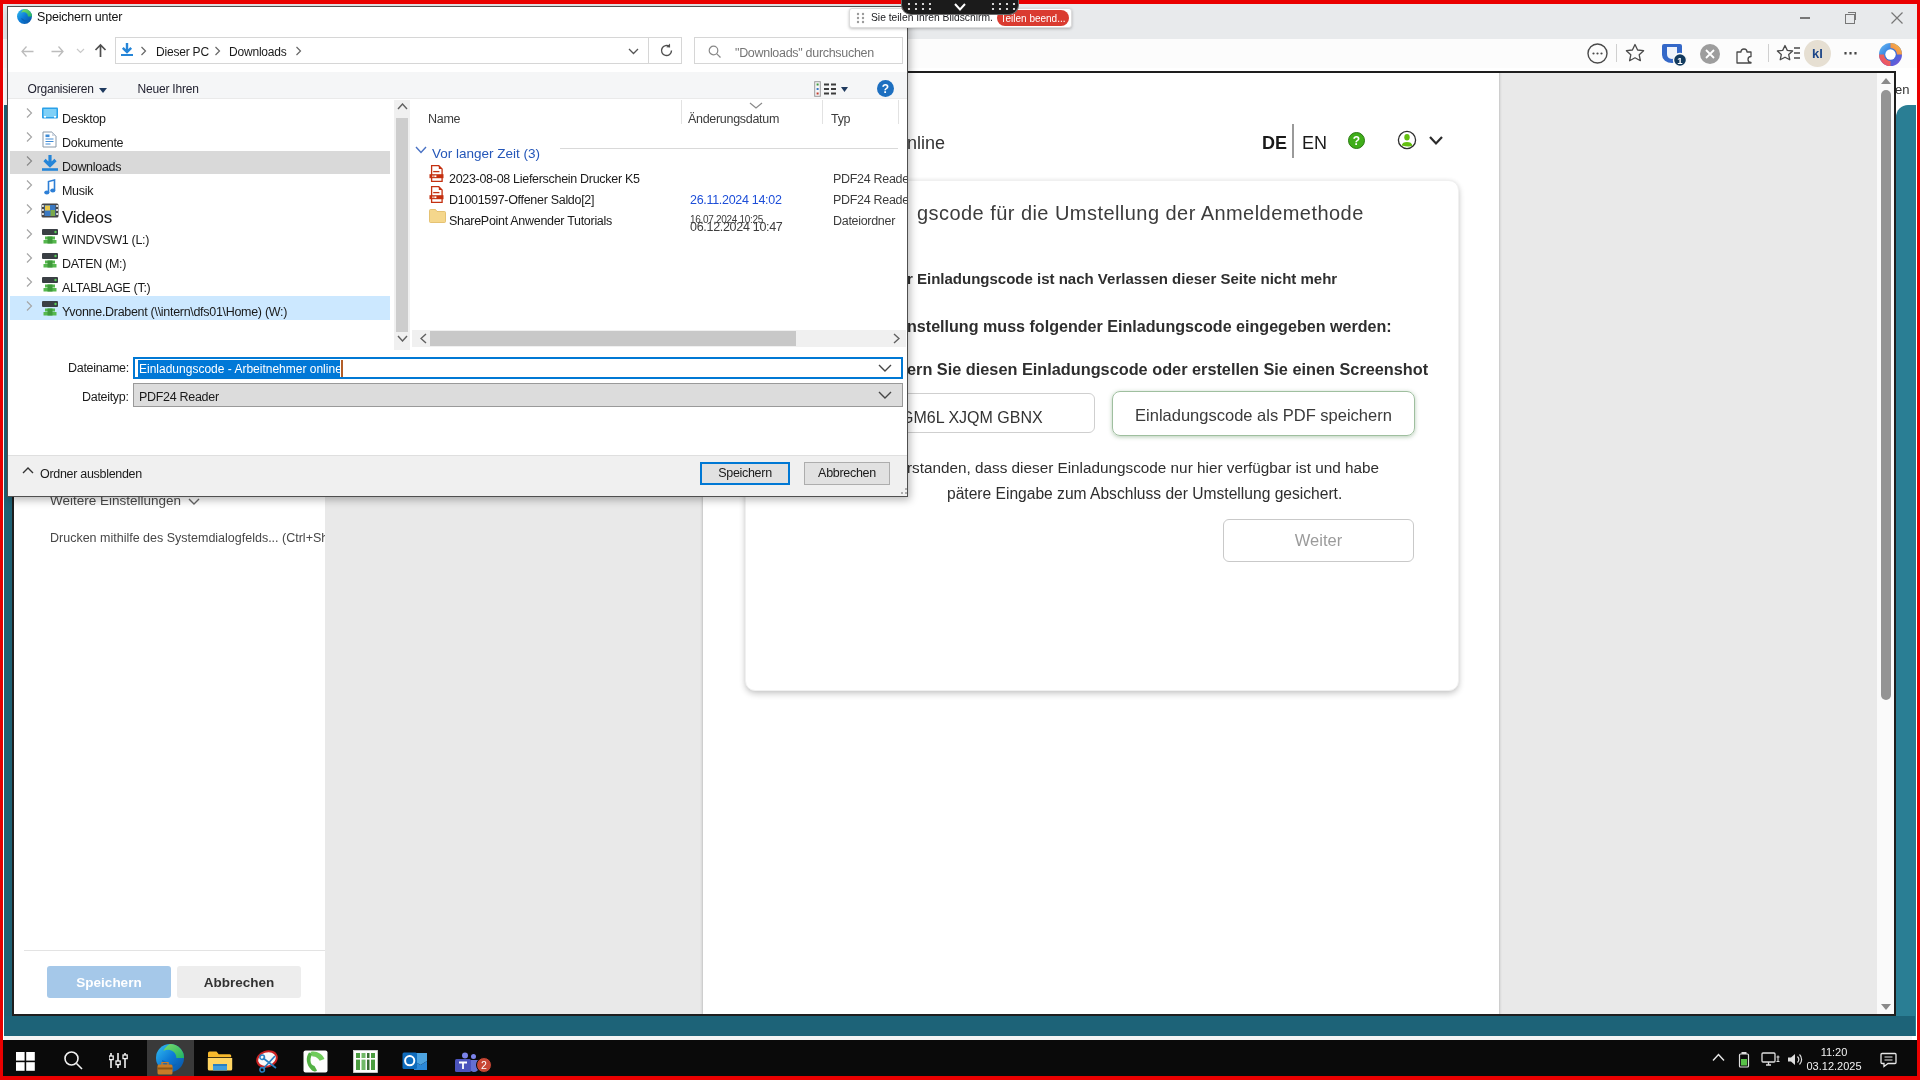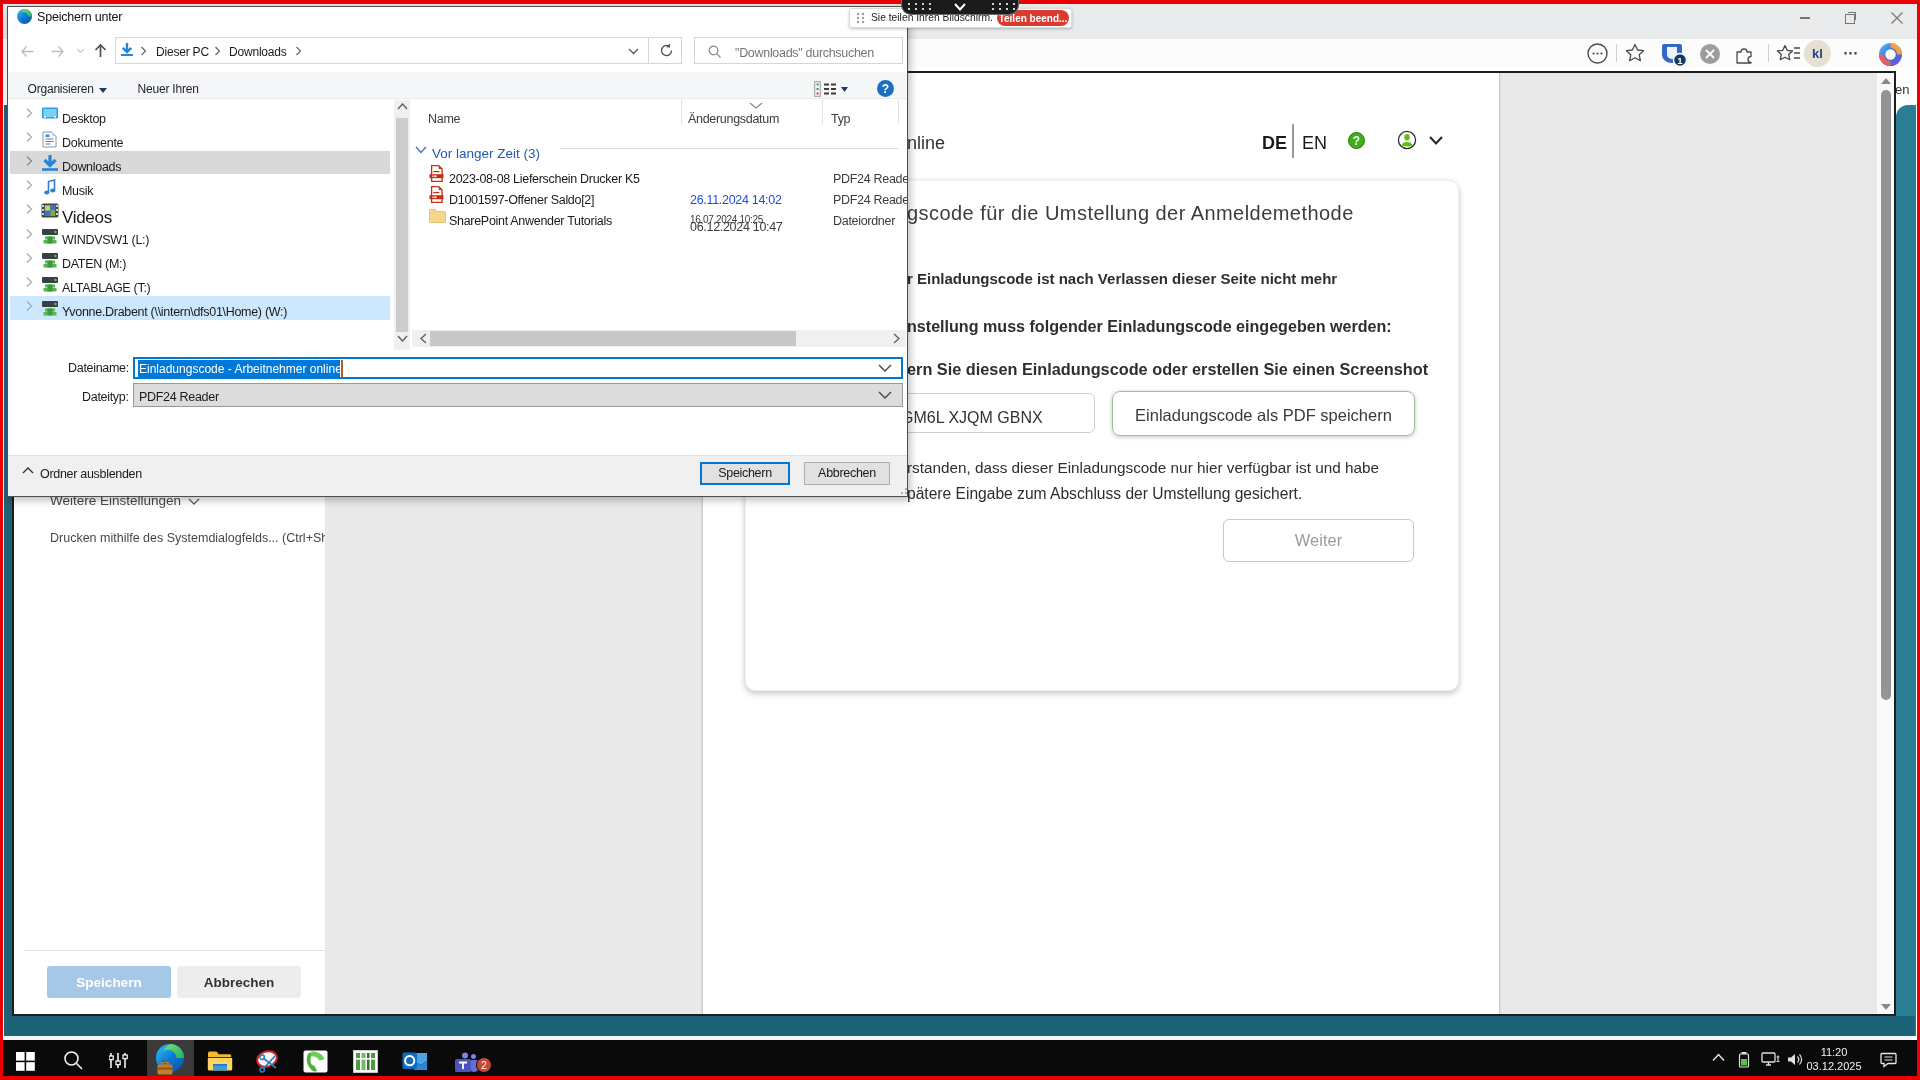"Teilen beend..." div.abs { font-weight: bold -> normal }
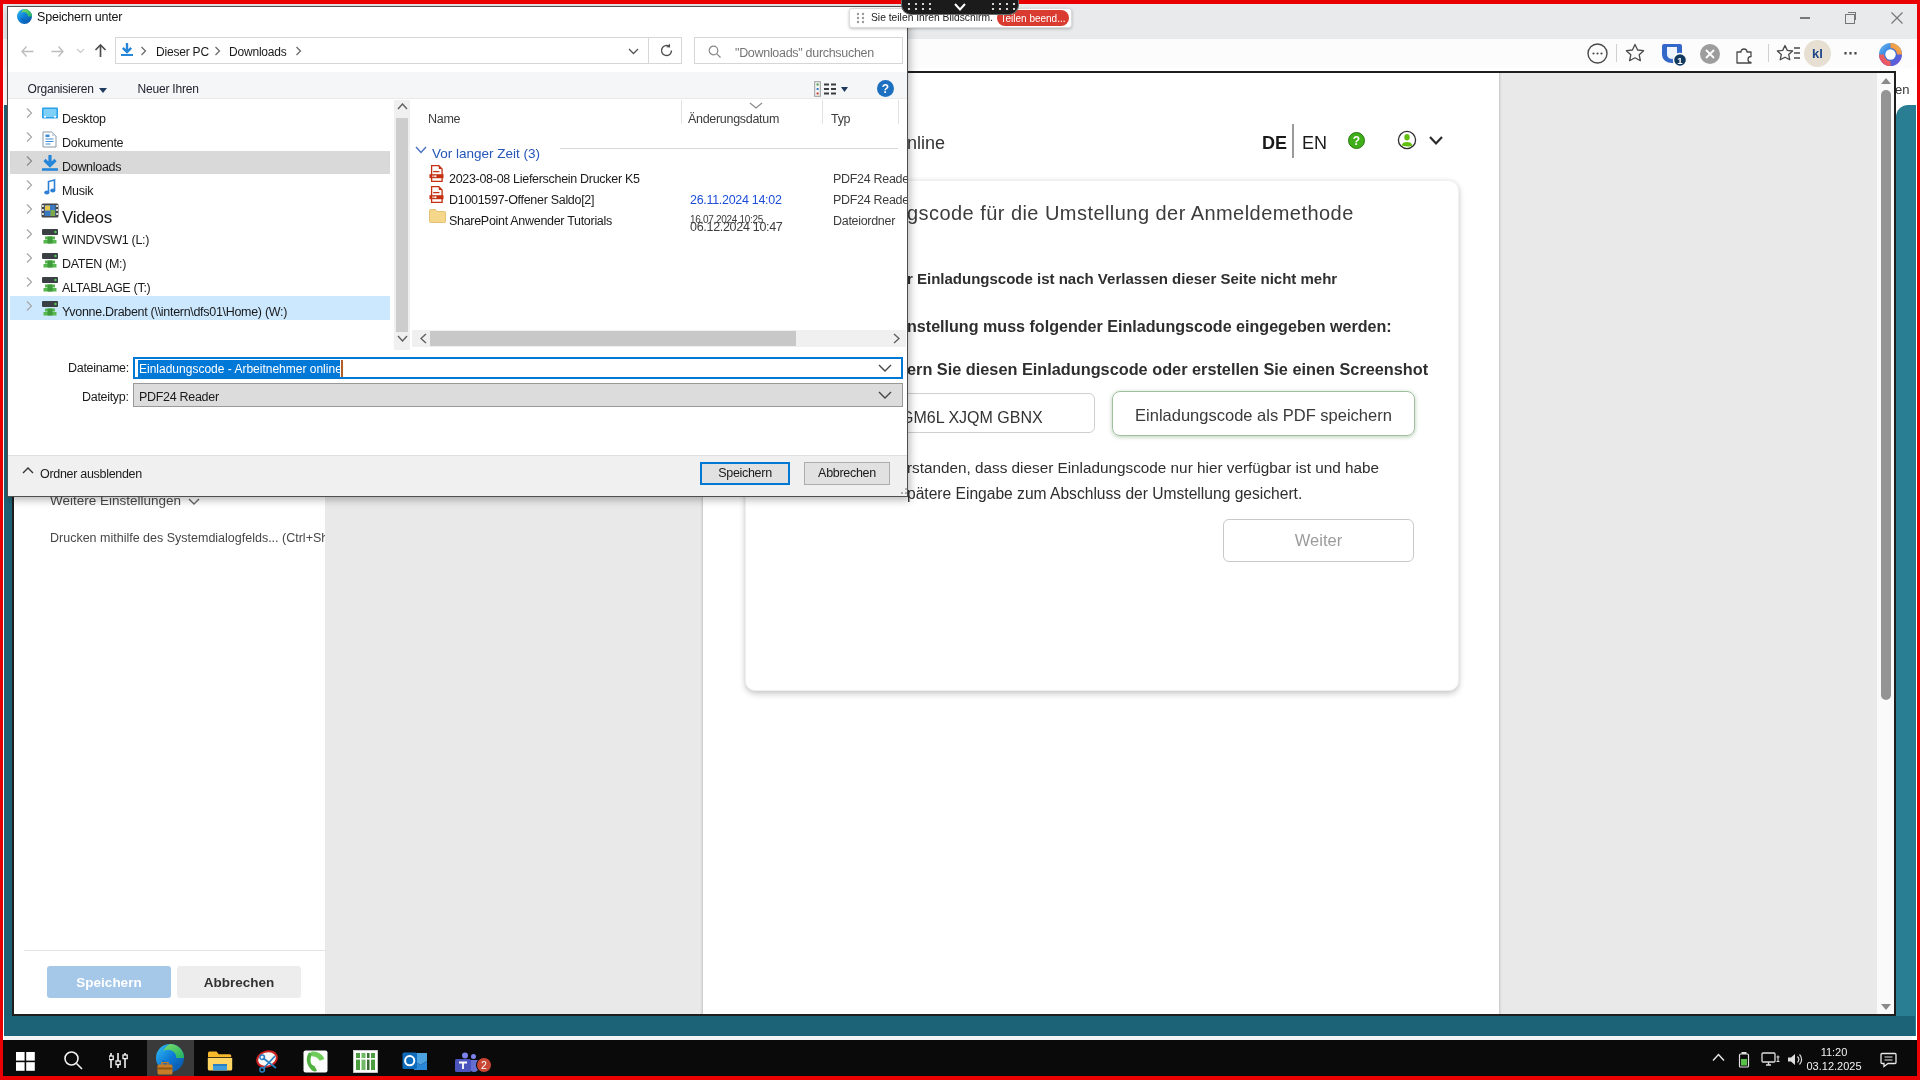"gscode für die Umstellung der" div.abs { padding-left: none -> 10px }
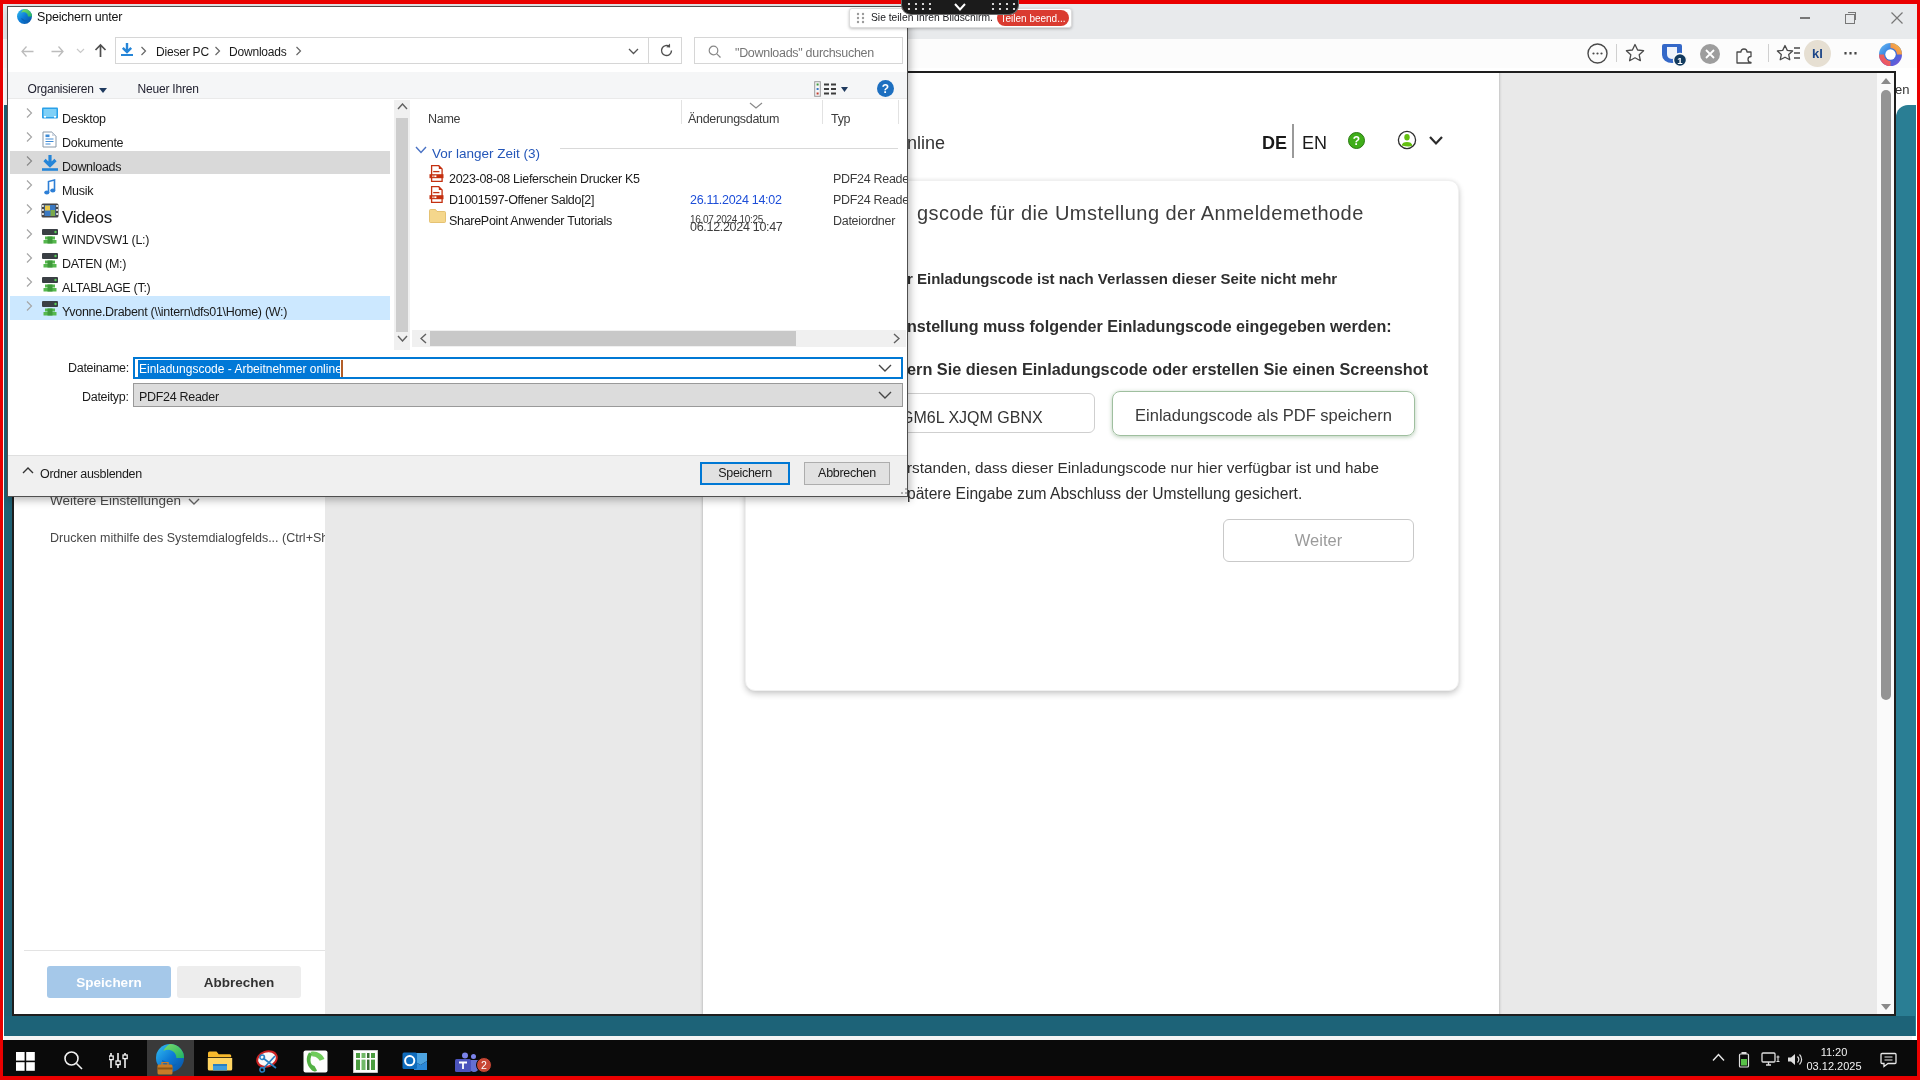"pätere Eingabe zum Abschluss der" div.abs { padding-left: none -> 40px }
